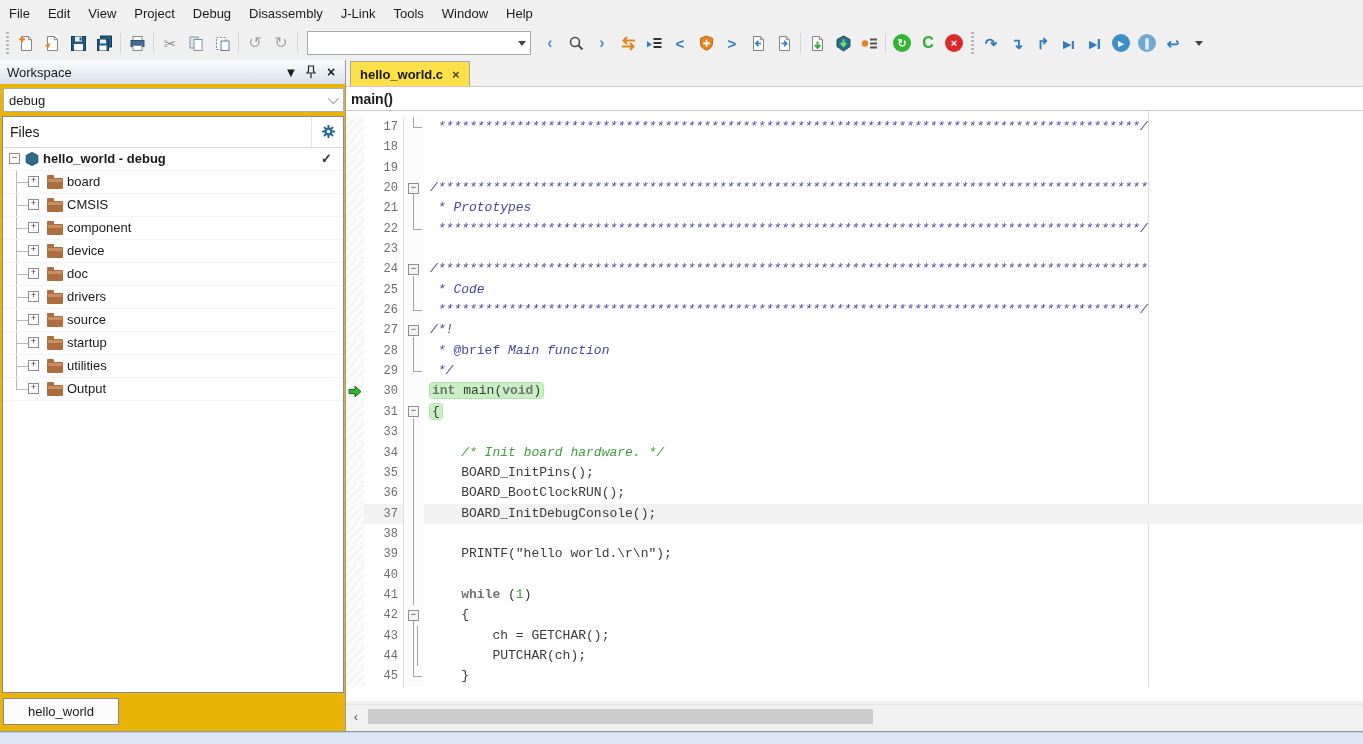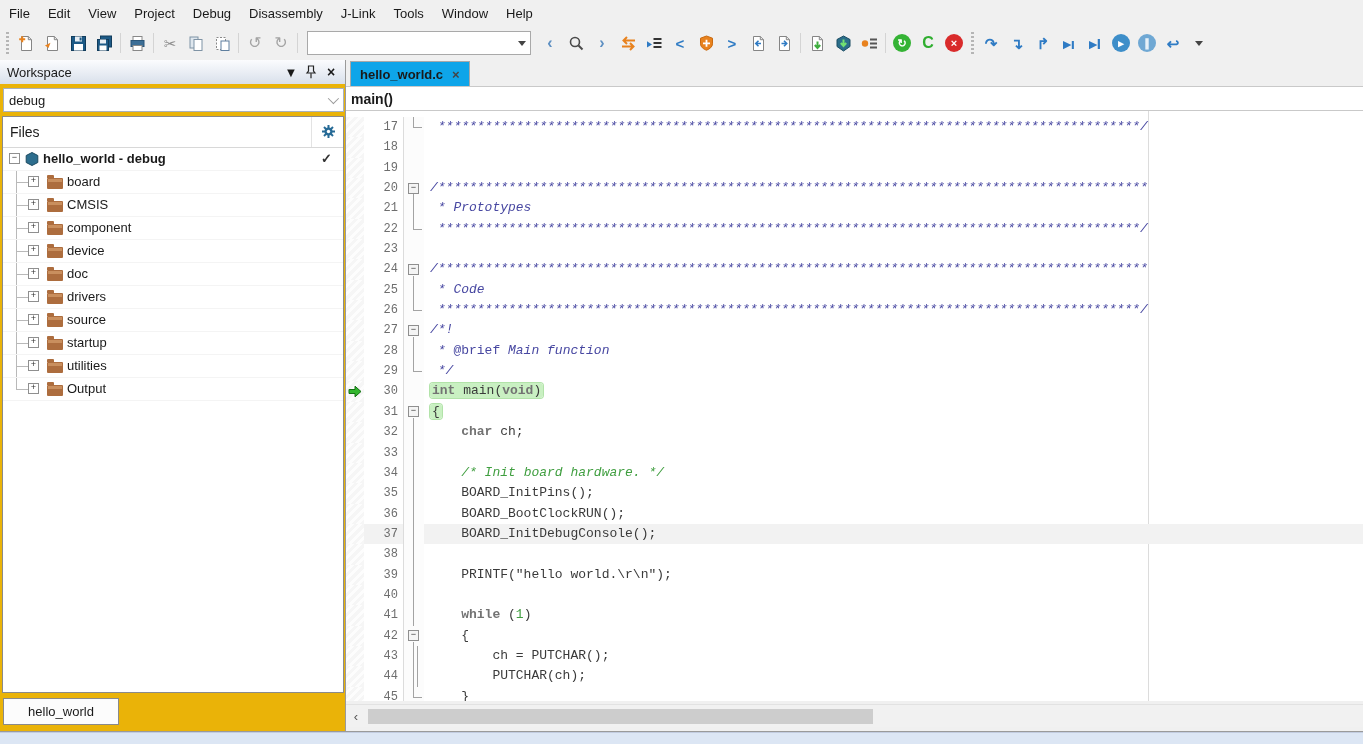"hello_world.c" .etab { background: #0ea5e9 -> #fde047 }
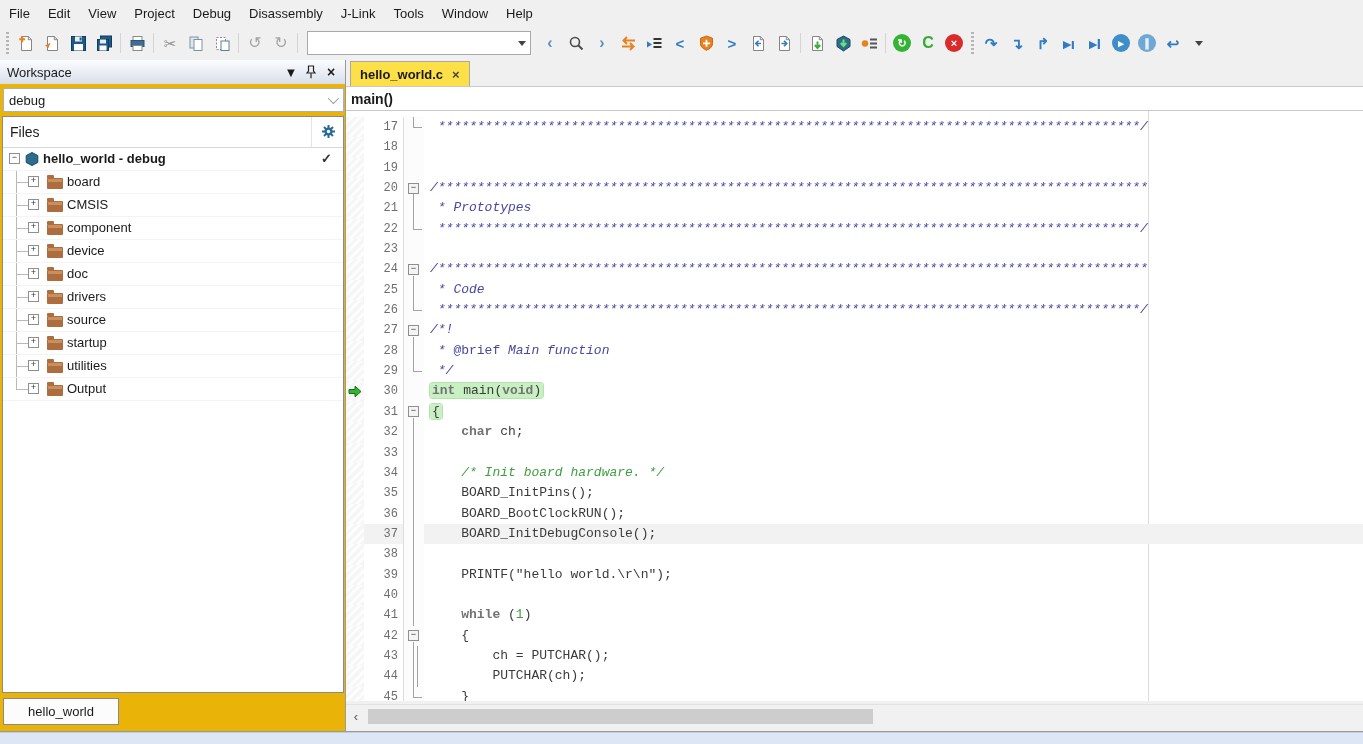"32" div.crow { html: <div> <span></span> <span>32</span> <span> <span></span> </span> <span><span> </span><span>char</span><span> ch;</span></span> </div> -> none }
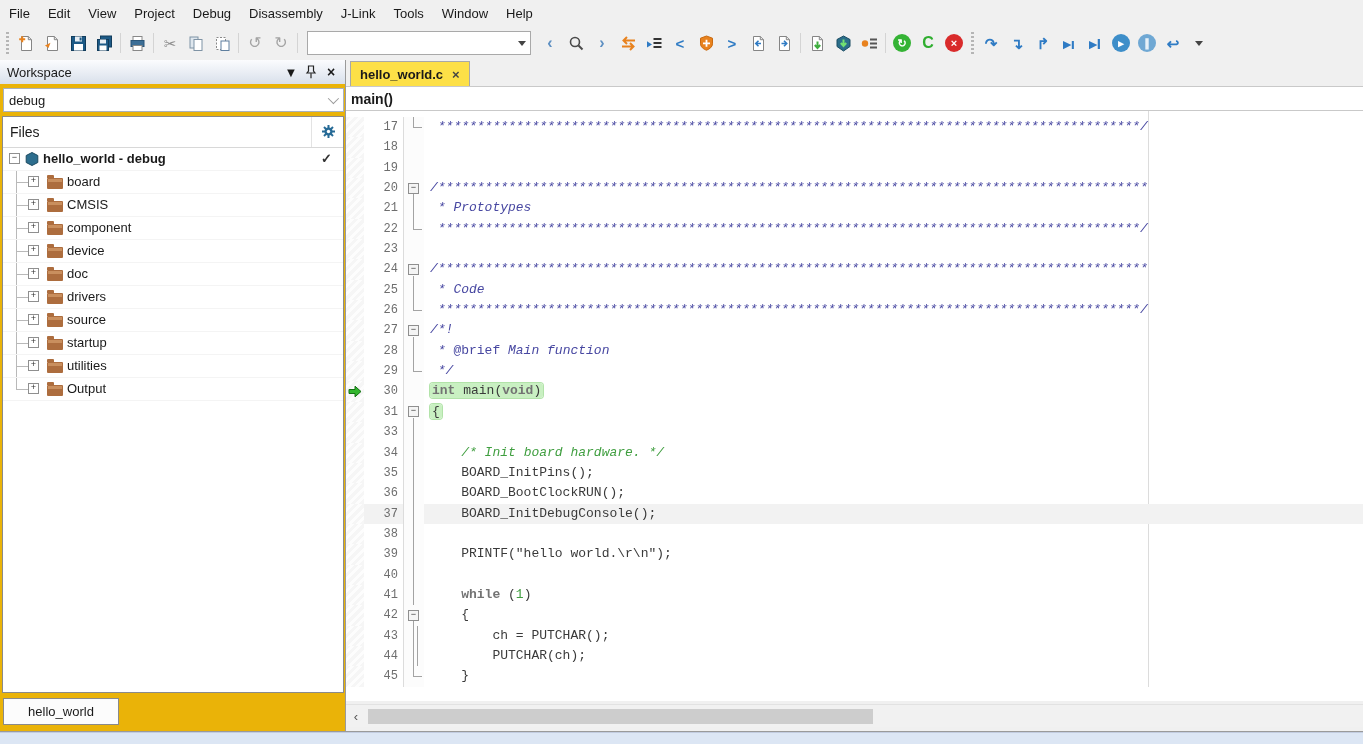"ch = PUTCHAR();" span.sg-pl { text: PUTCHAR -> GETCHAR }
